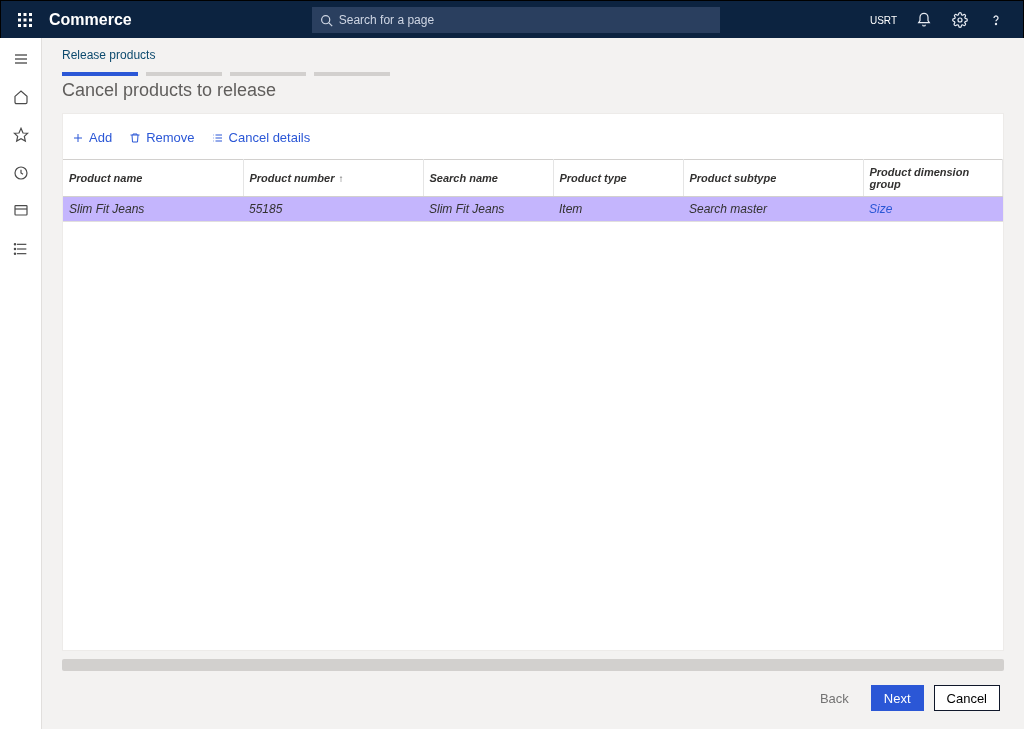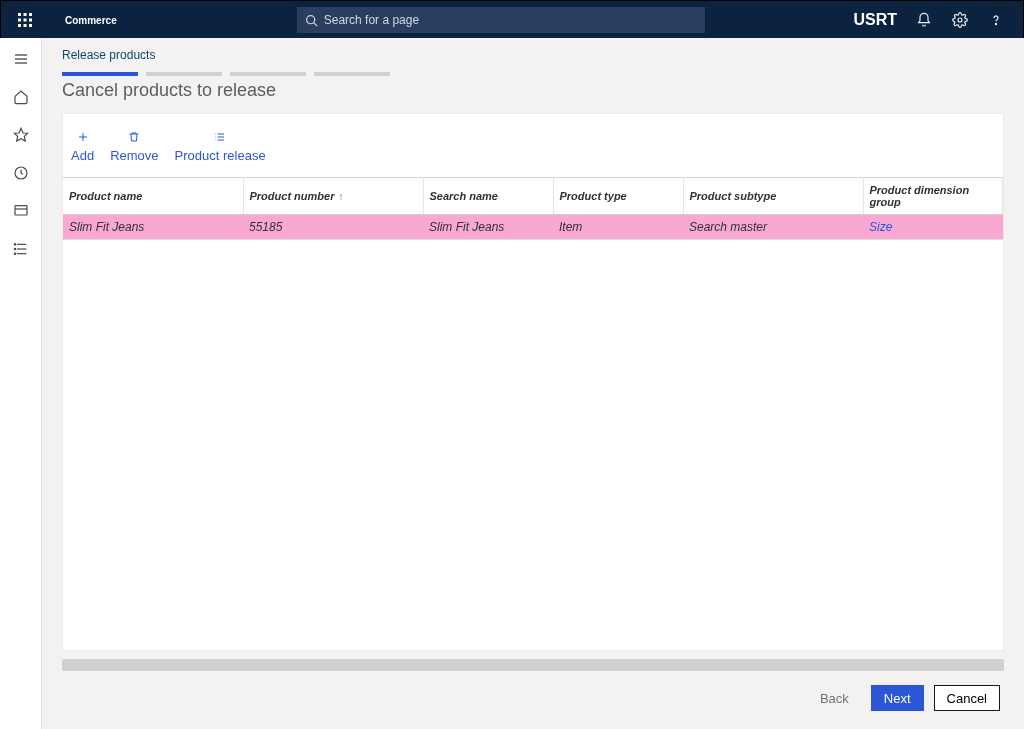"Commerce" .brand { font-size: 10px -> 16px; margin-left: 24px -> 8px }
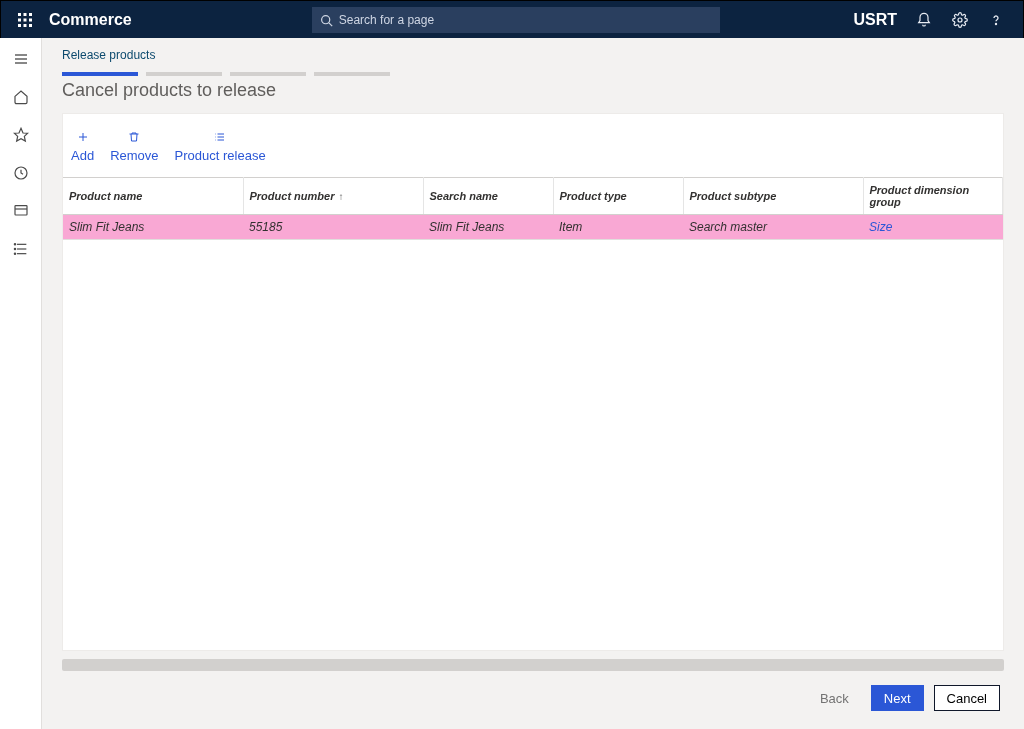"USRT" .top-right .entity { font-size: 16px -> 10px; font-weight: 700 -> 400 }
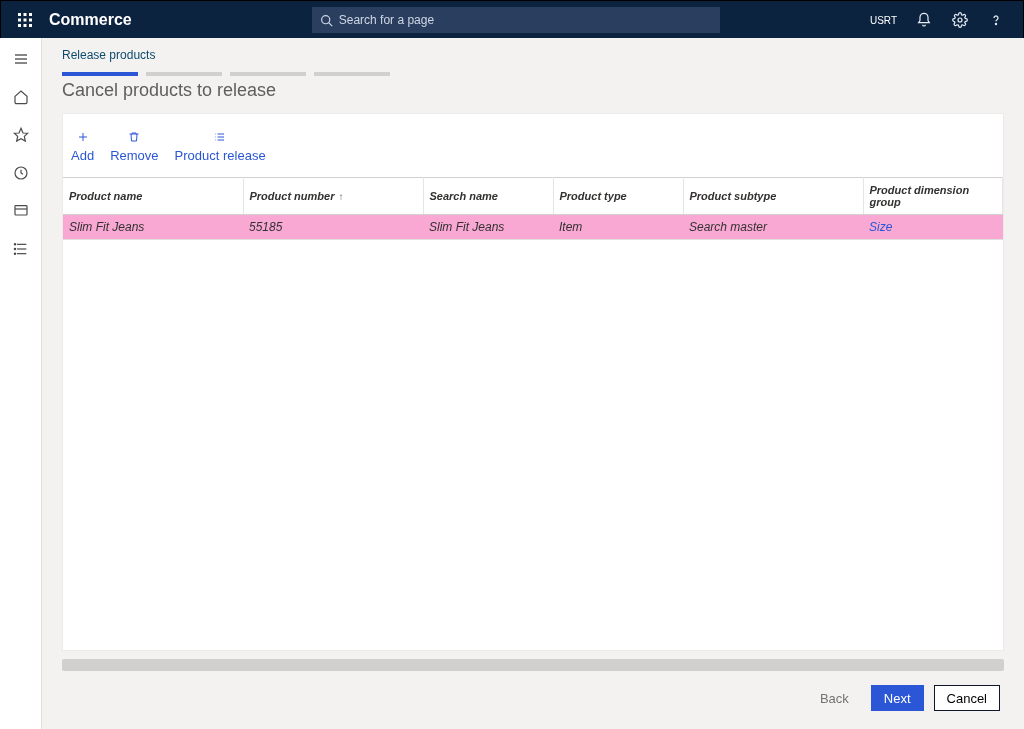"Add" .tbtn { flex-direction: column -> none }
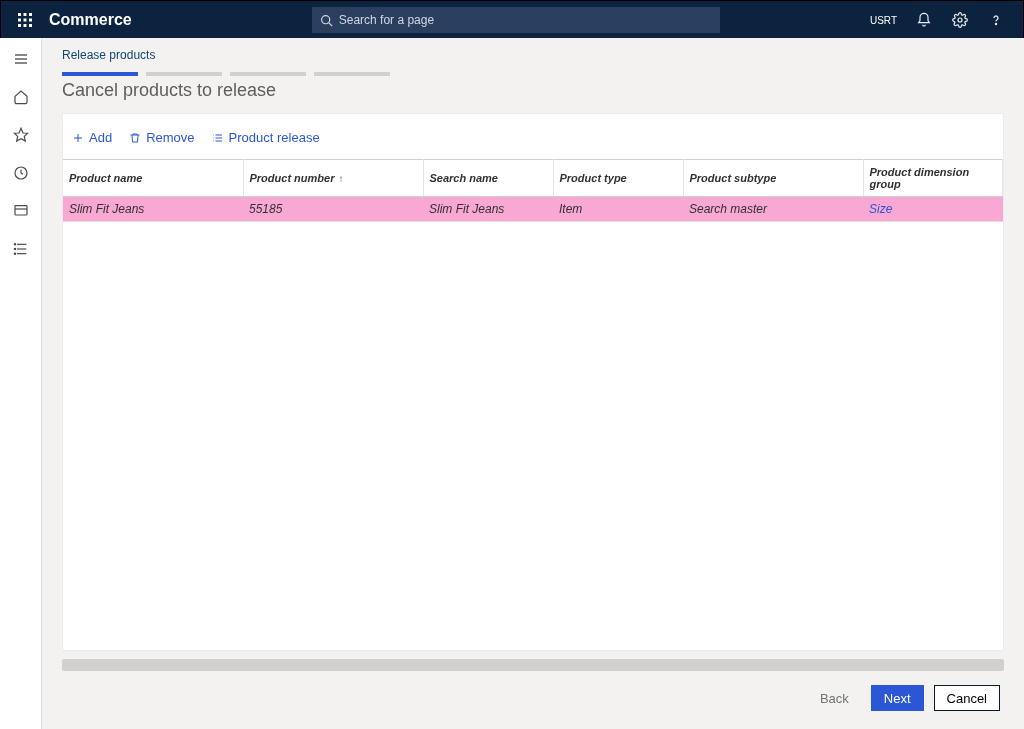"Product release" span { text: Product release -> Cancel details }
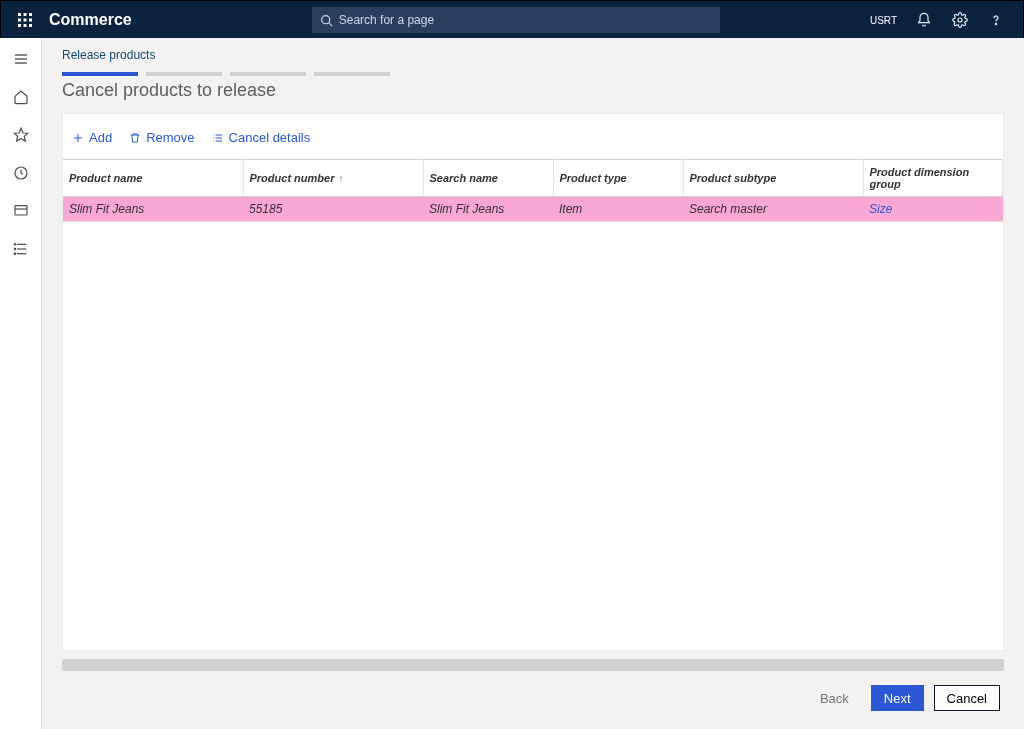"Slim Fit Jeans" tr.selected td { background: #f9a8d4 -> #c4b5fd }
